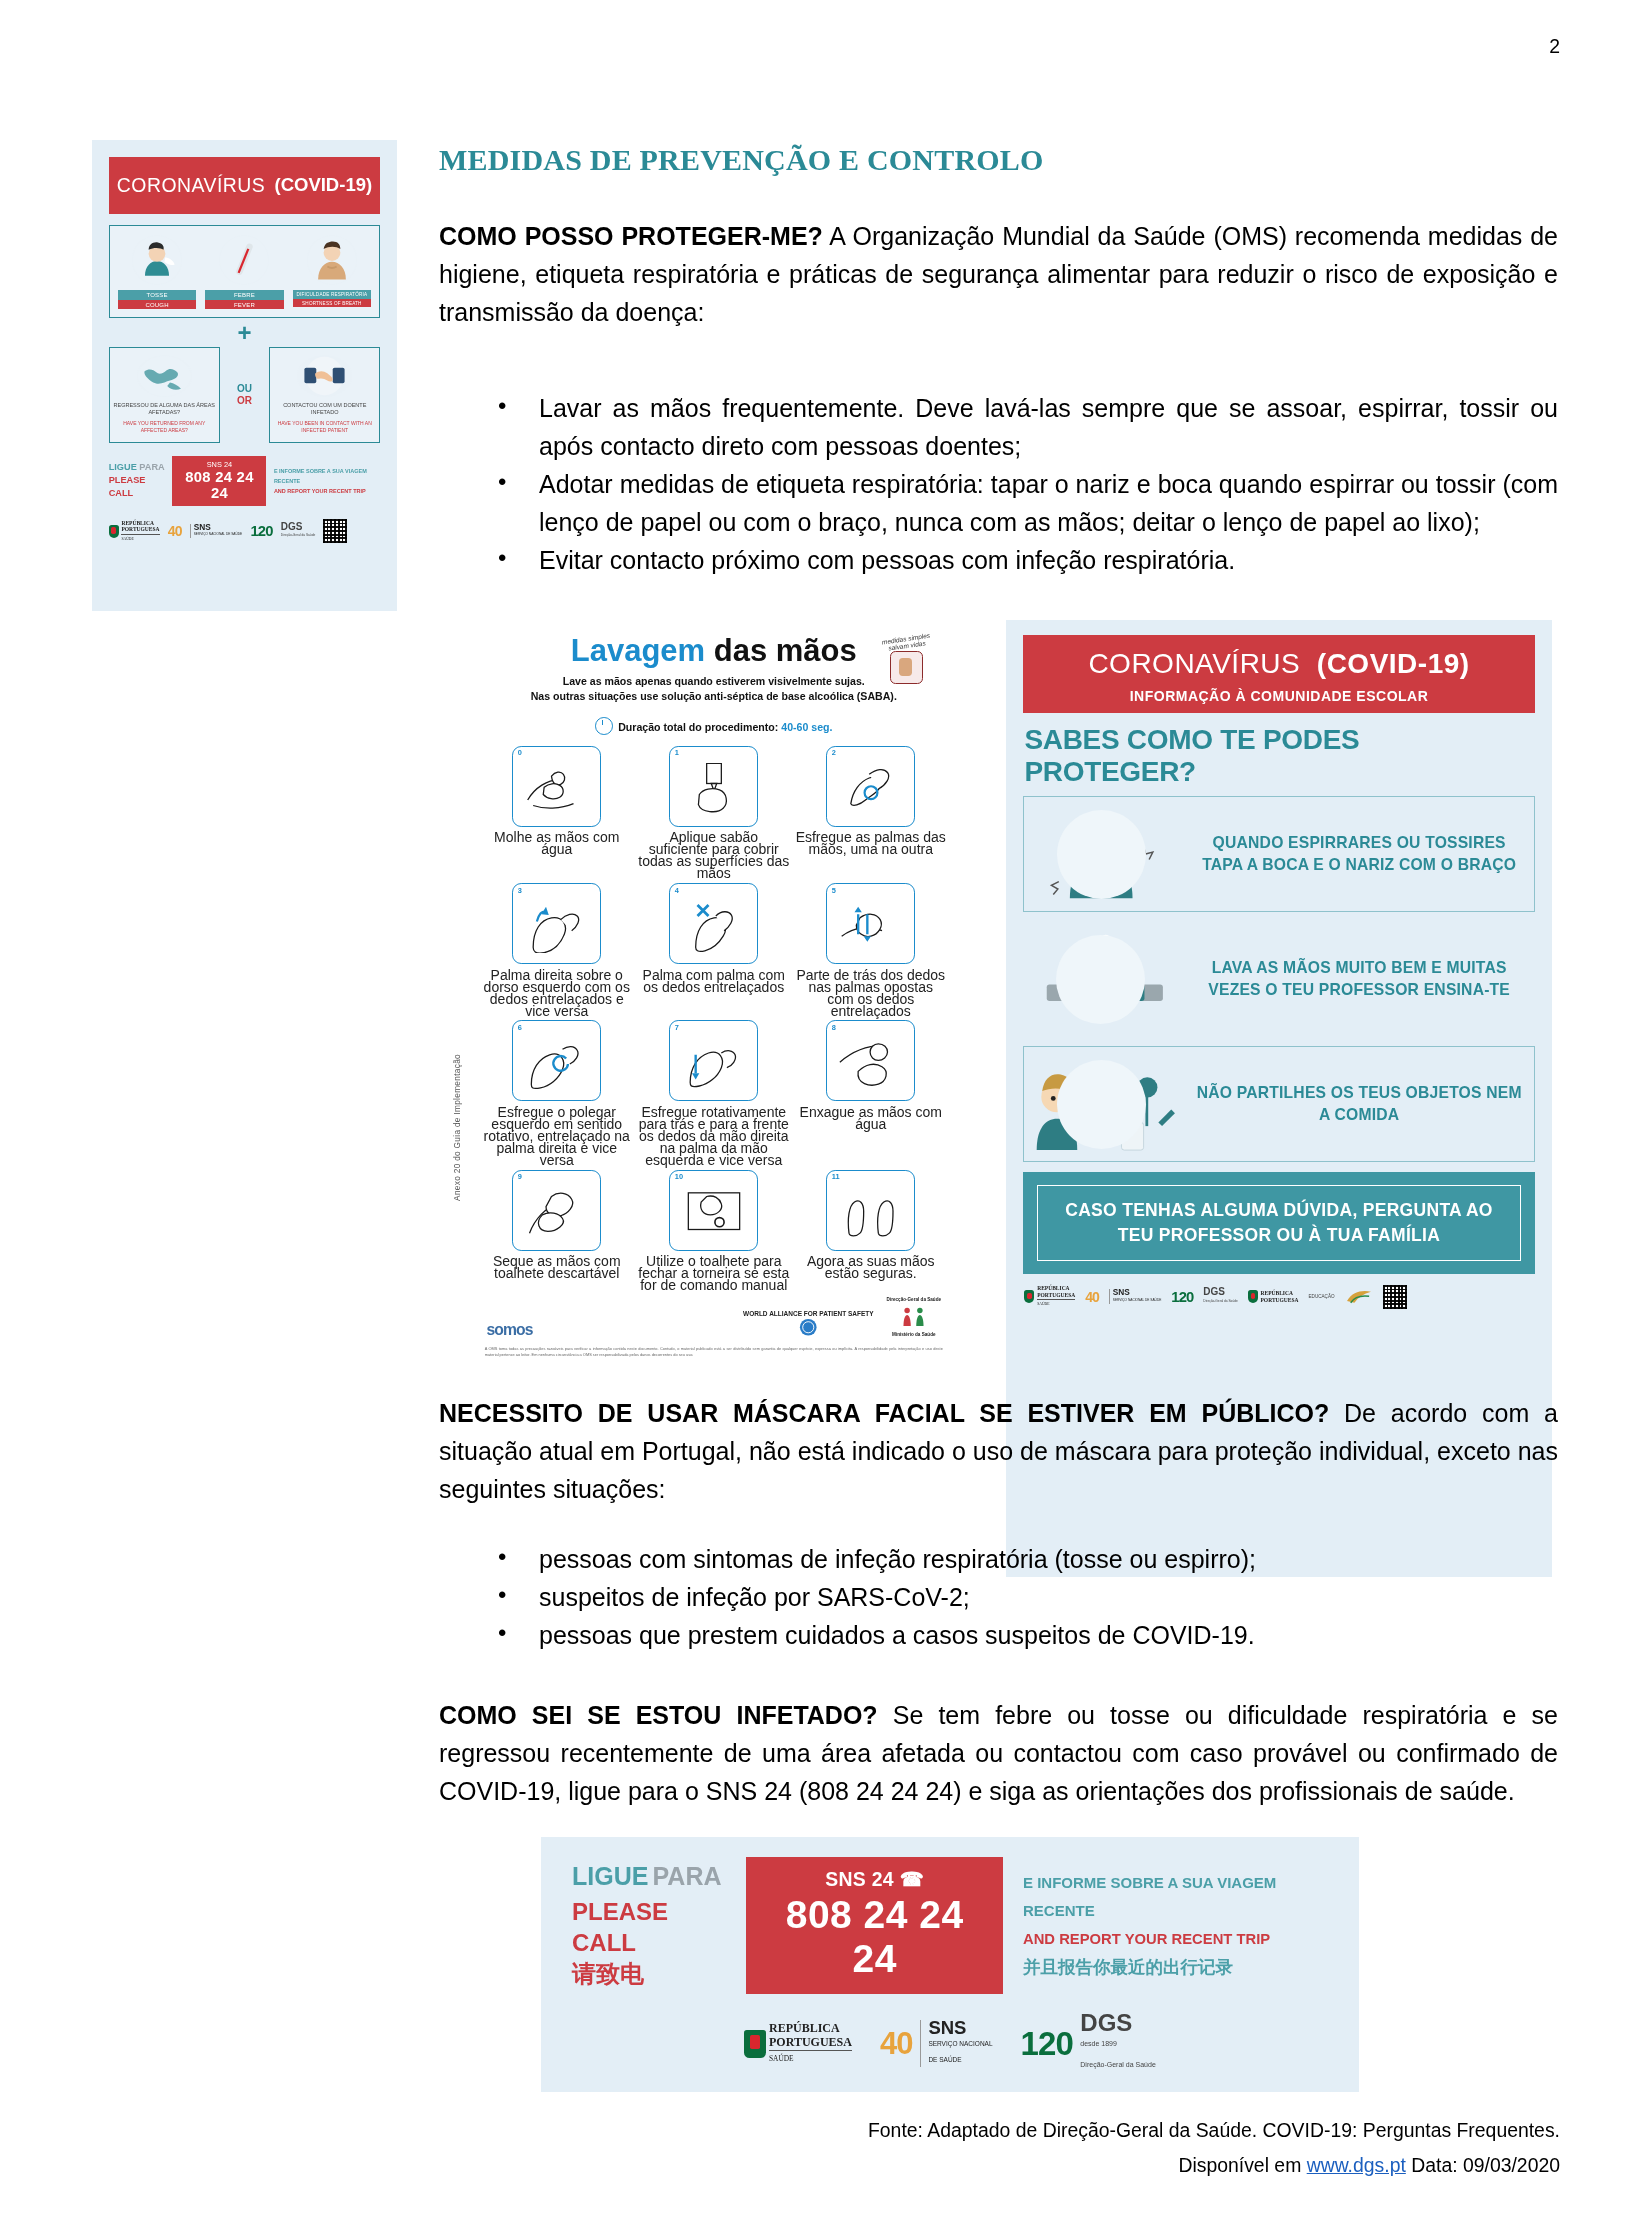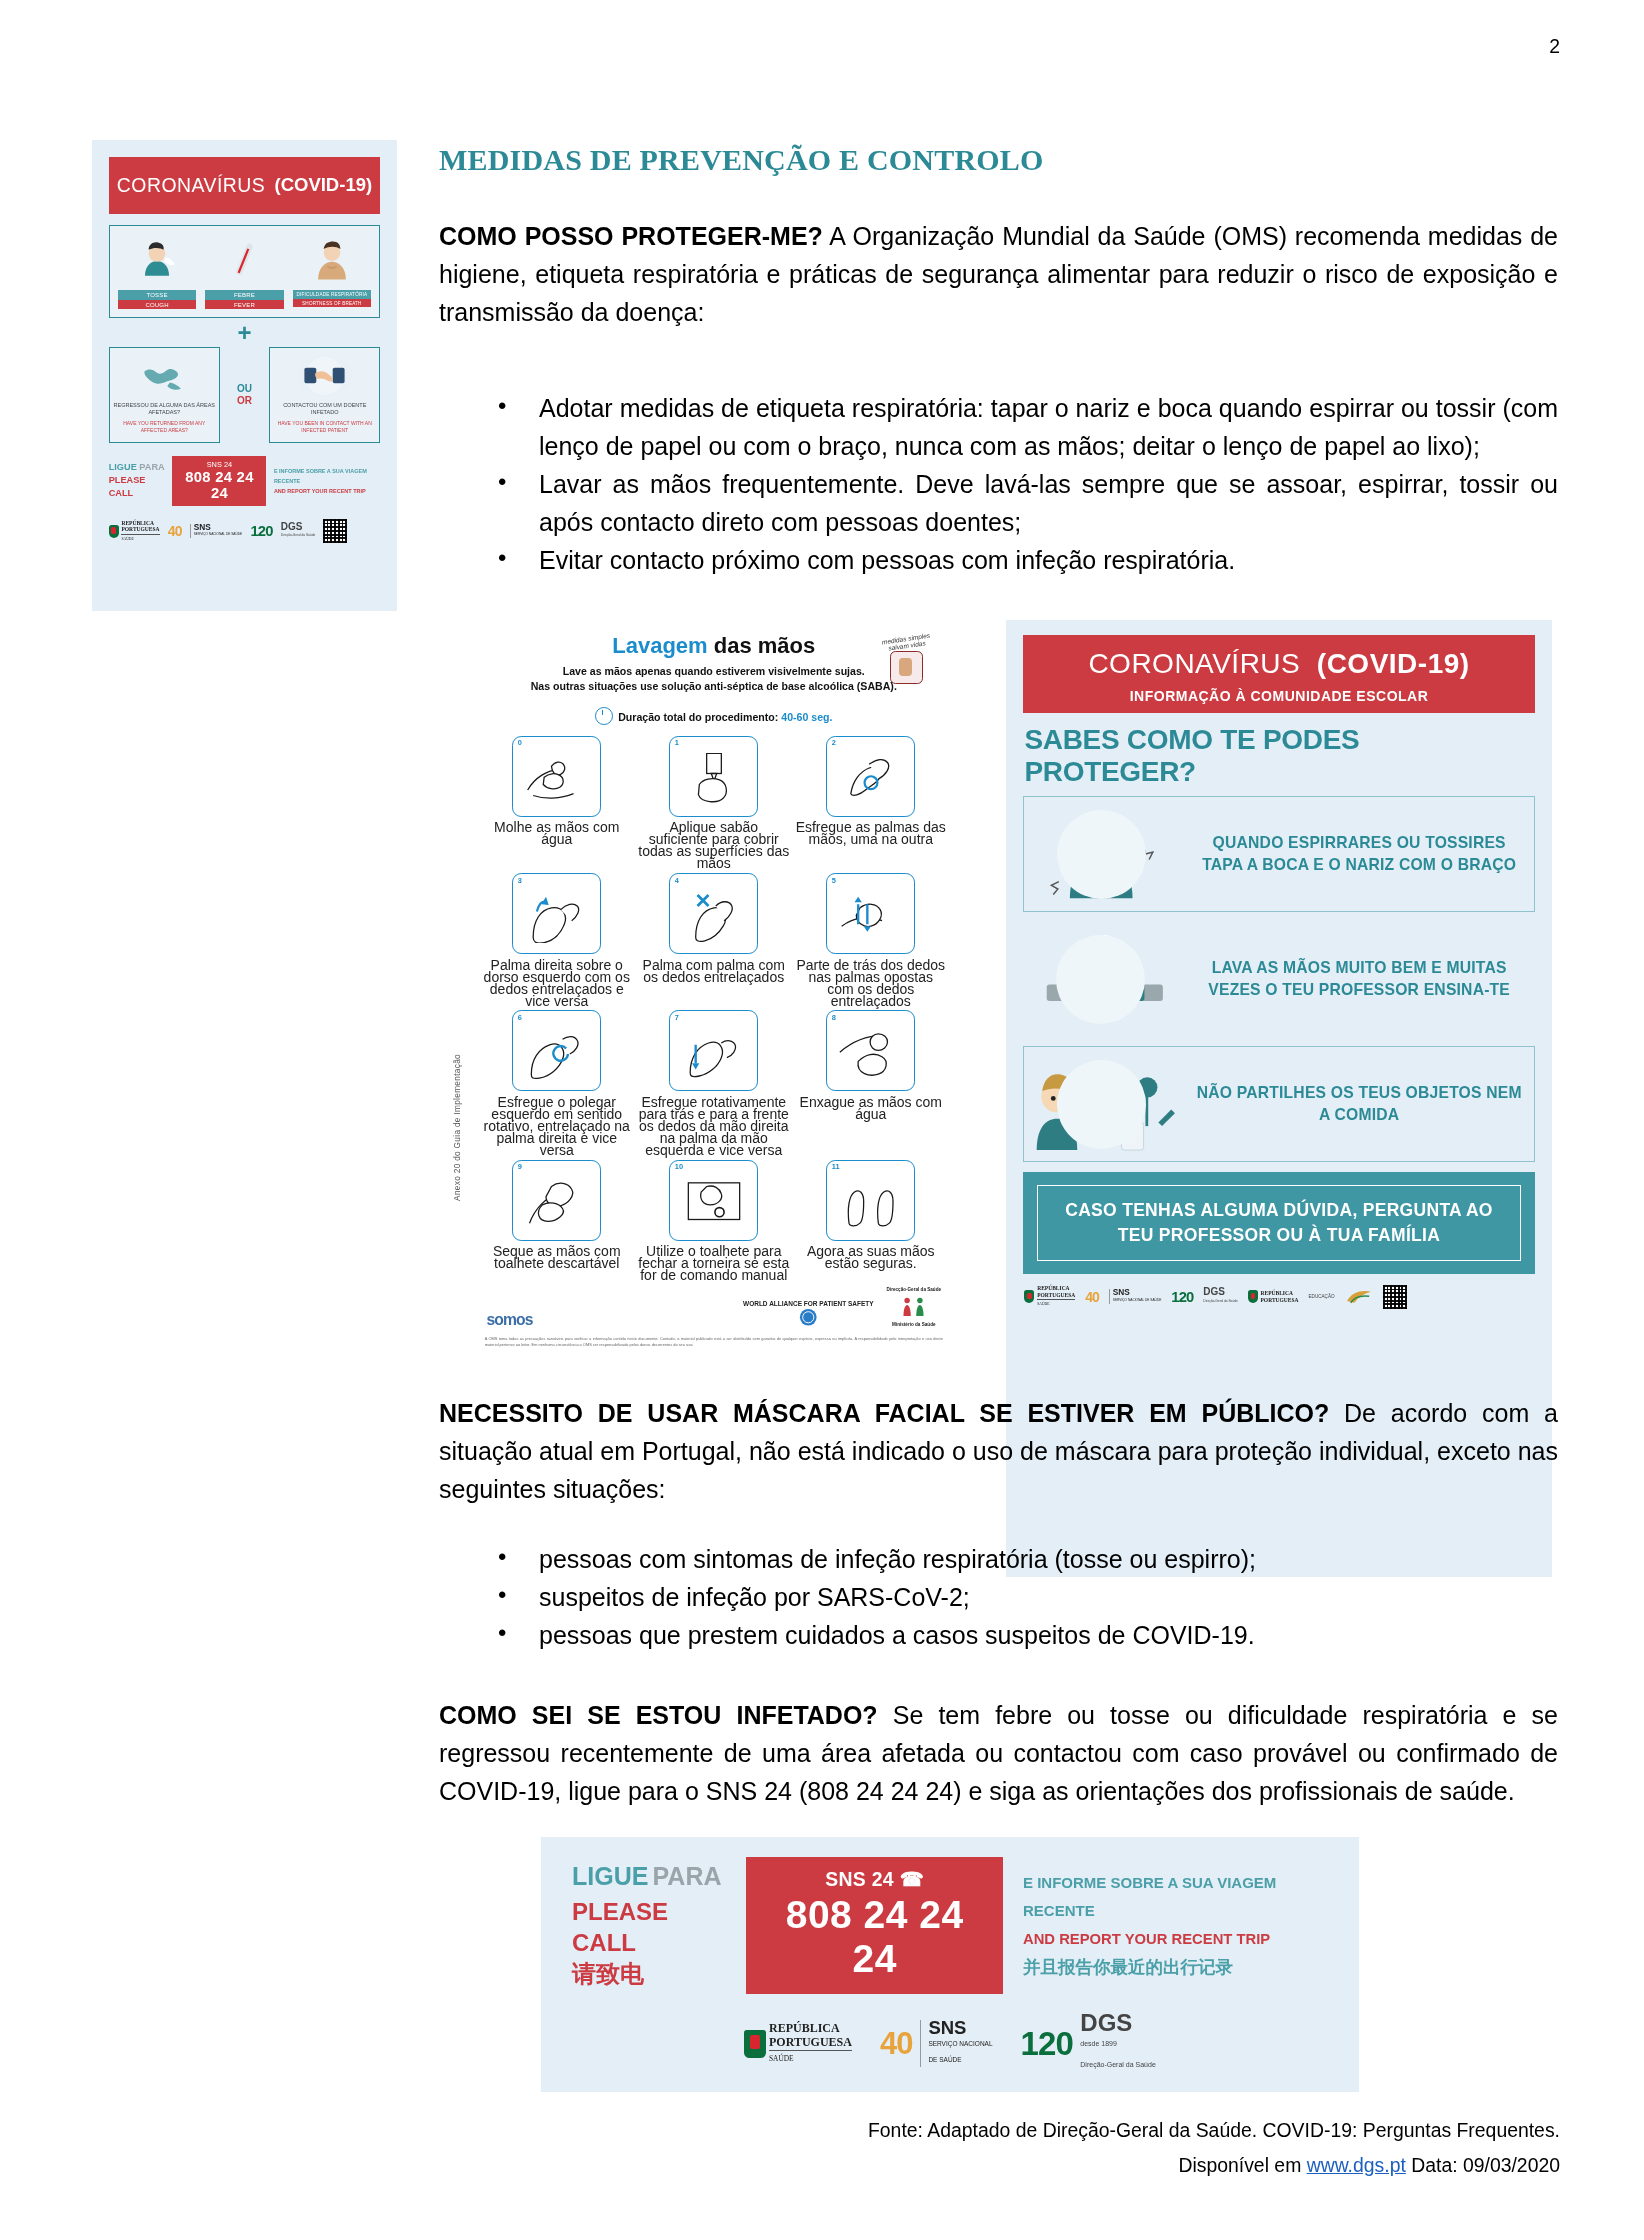"Adotar medidas de etiqueta respiratória:" li { order: before "Lavar as mãos frequentemente. Deve" -> after "Lavar as mãos frequentemente. Deve" }
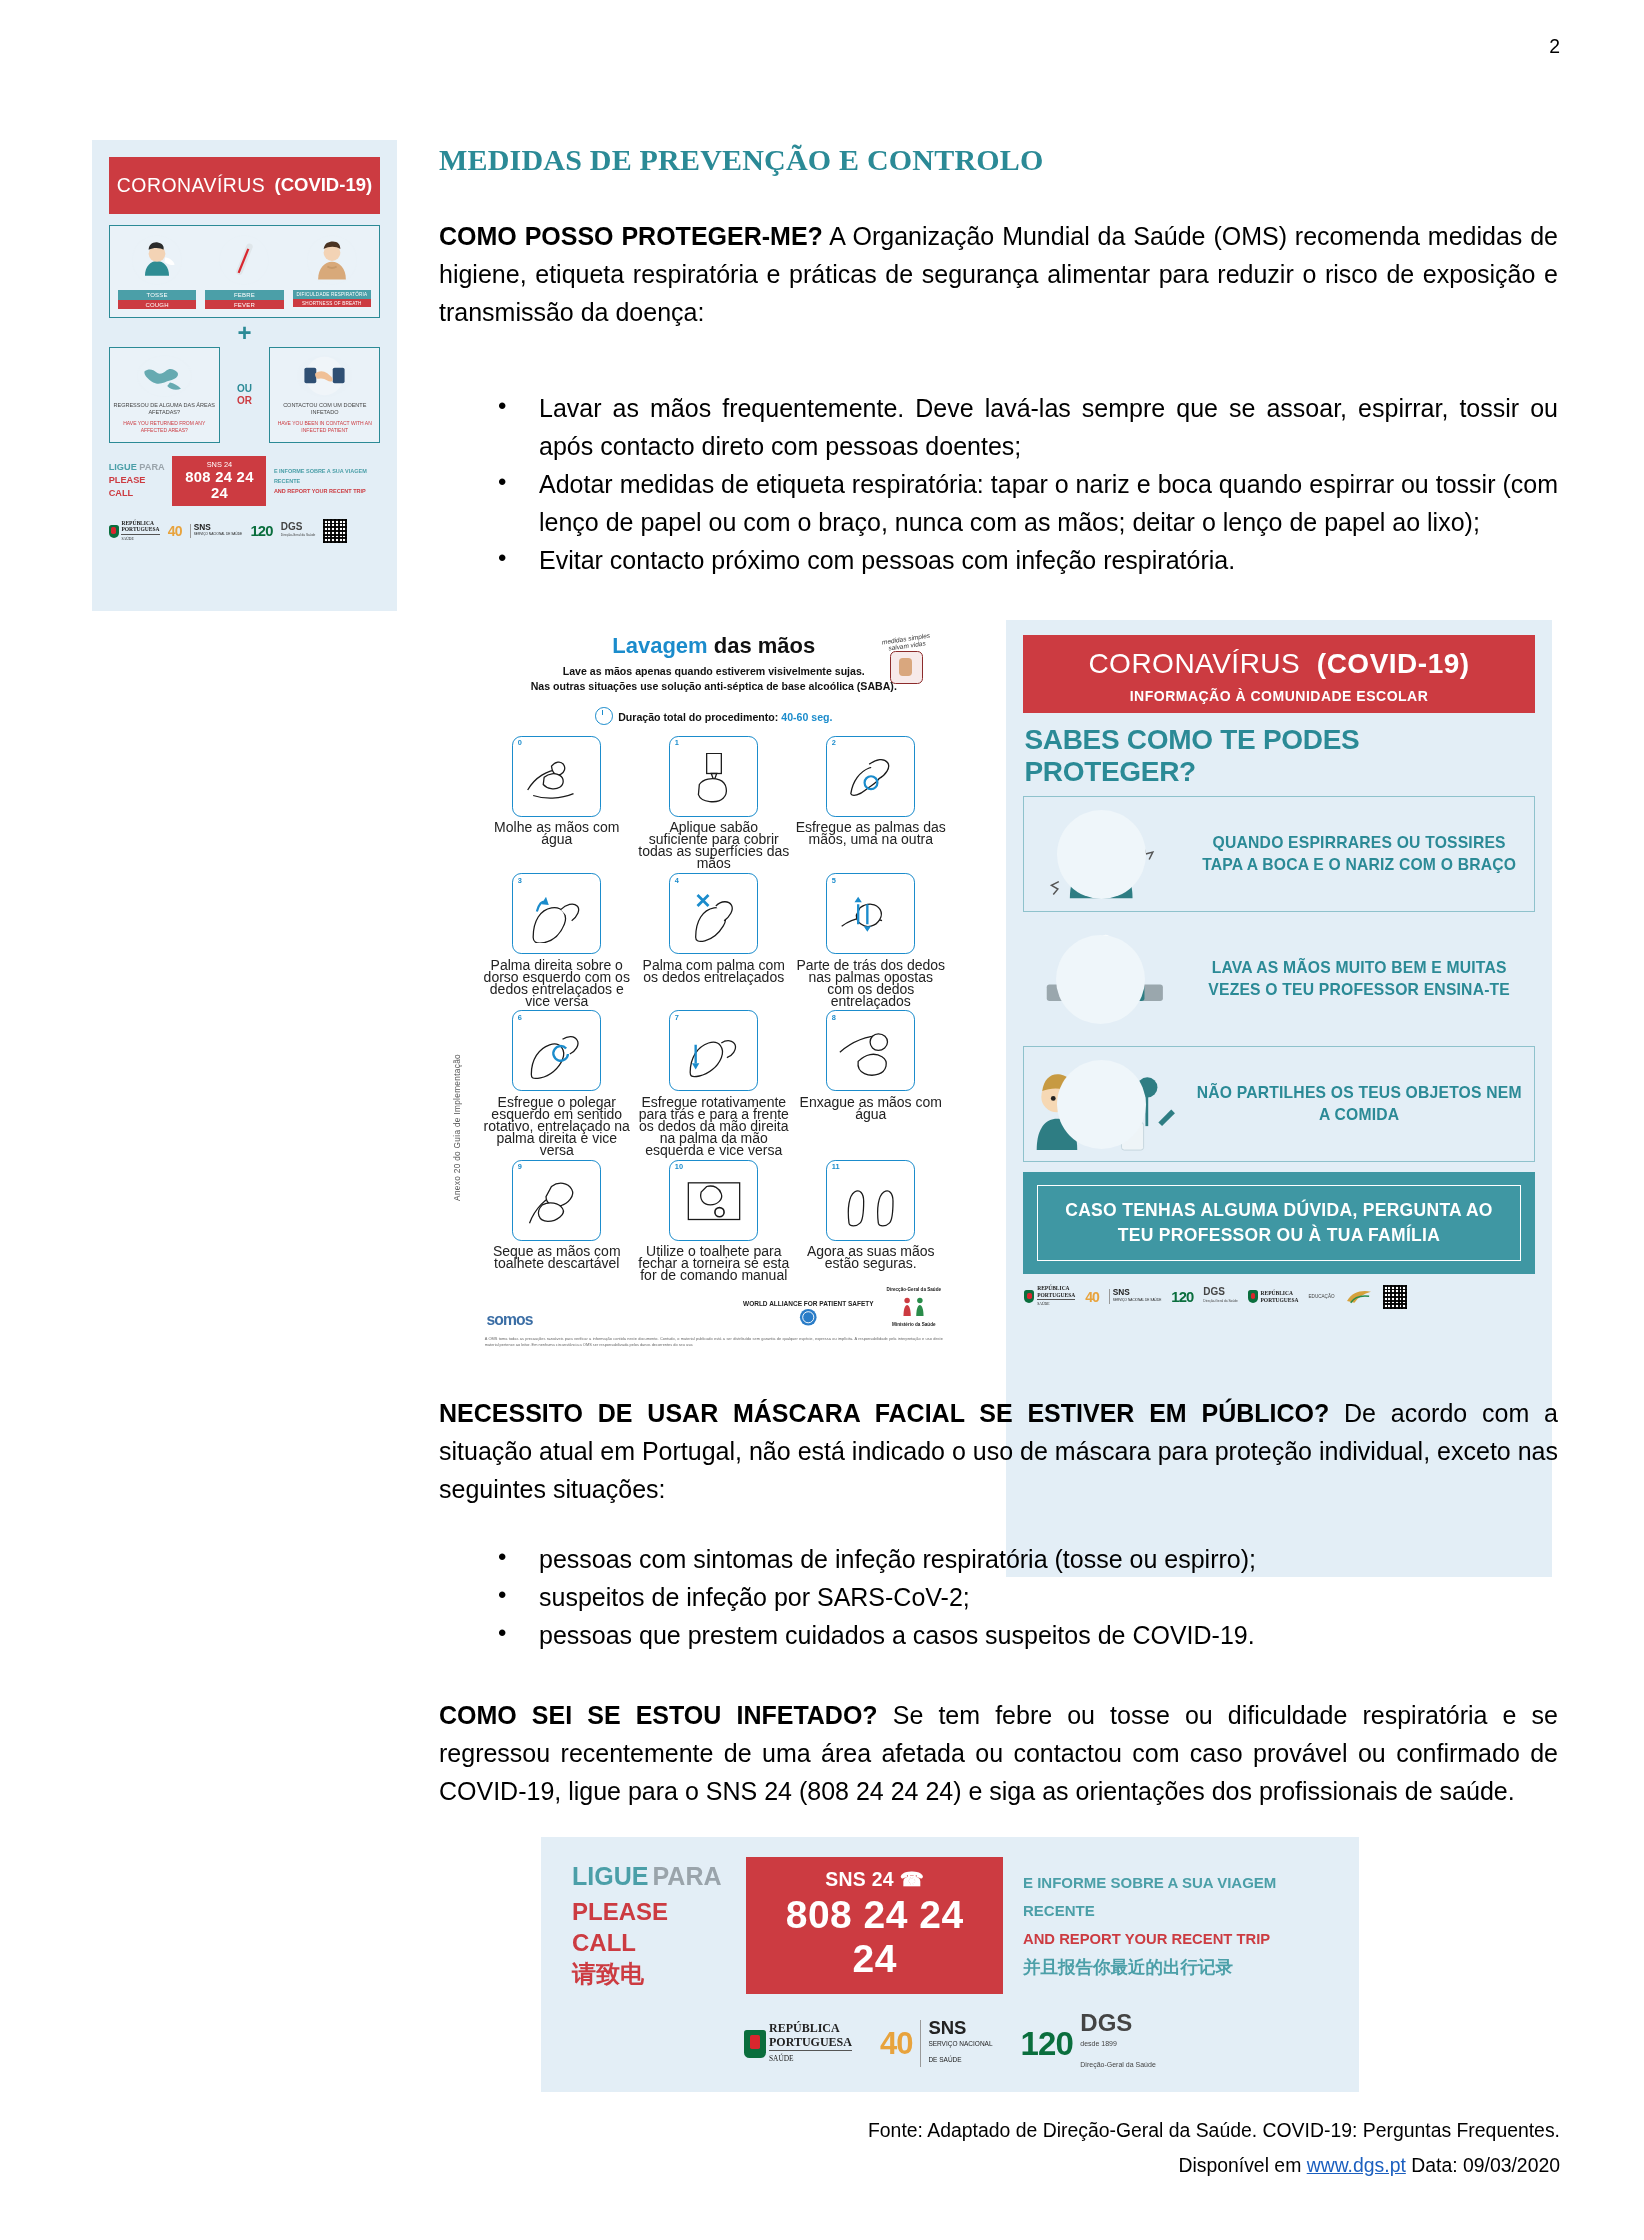"Lavagem das mãos" .p2-title { font-size: 22px -> 31px }
